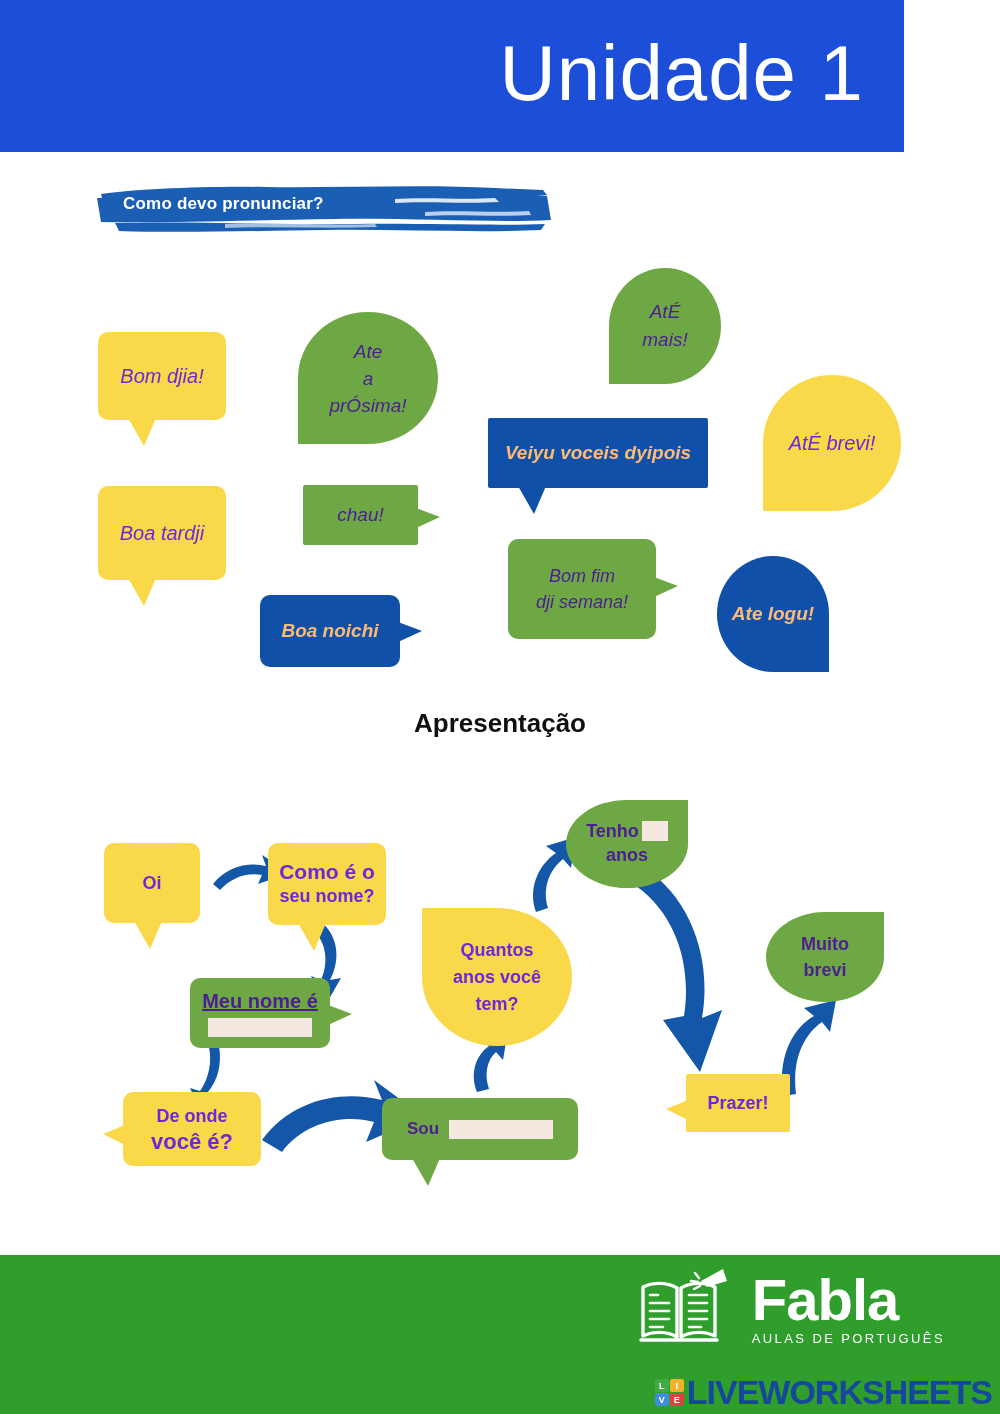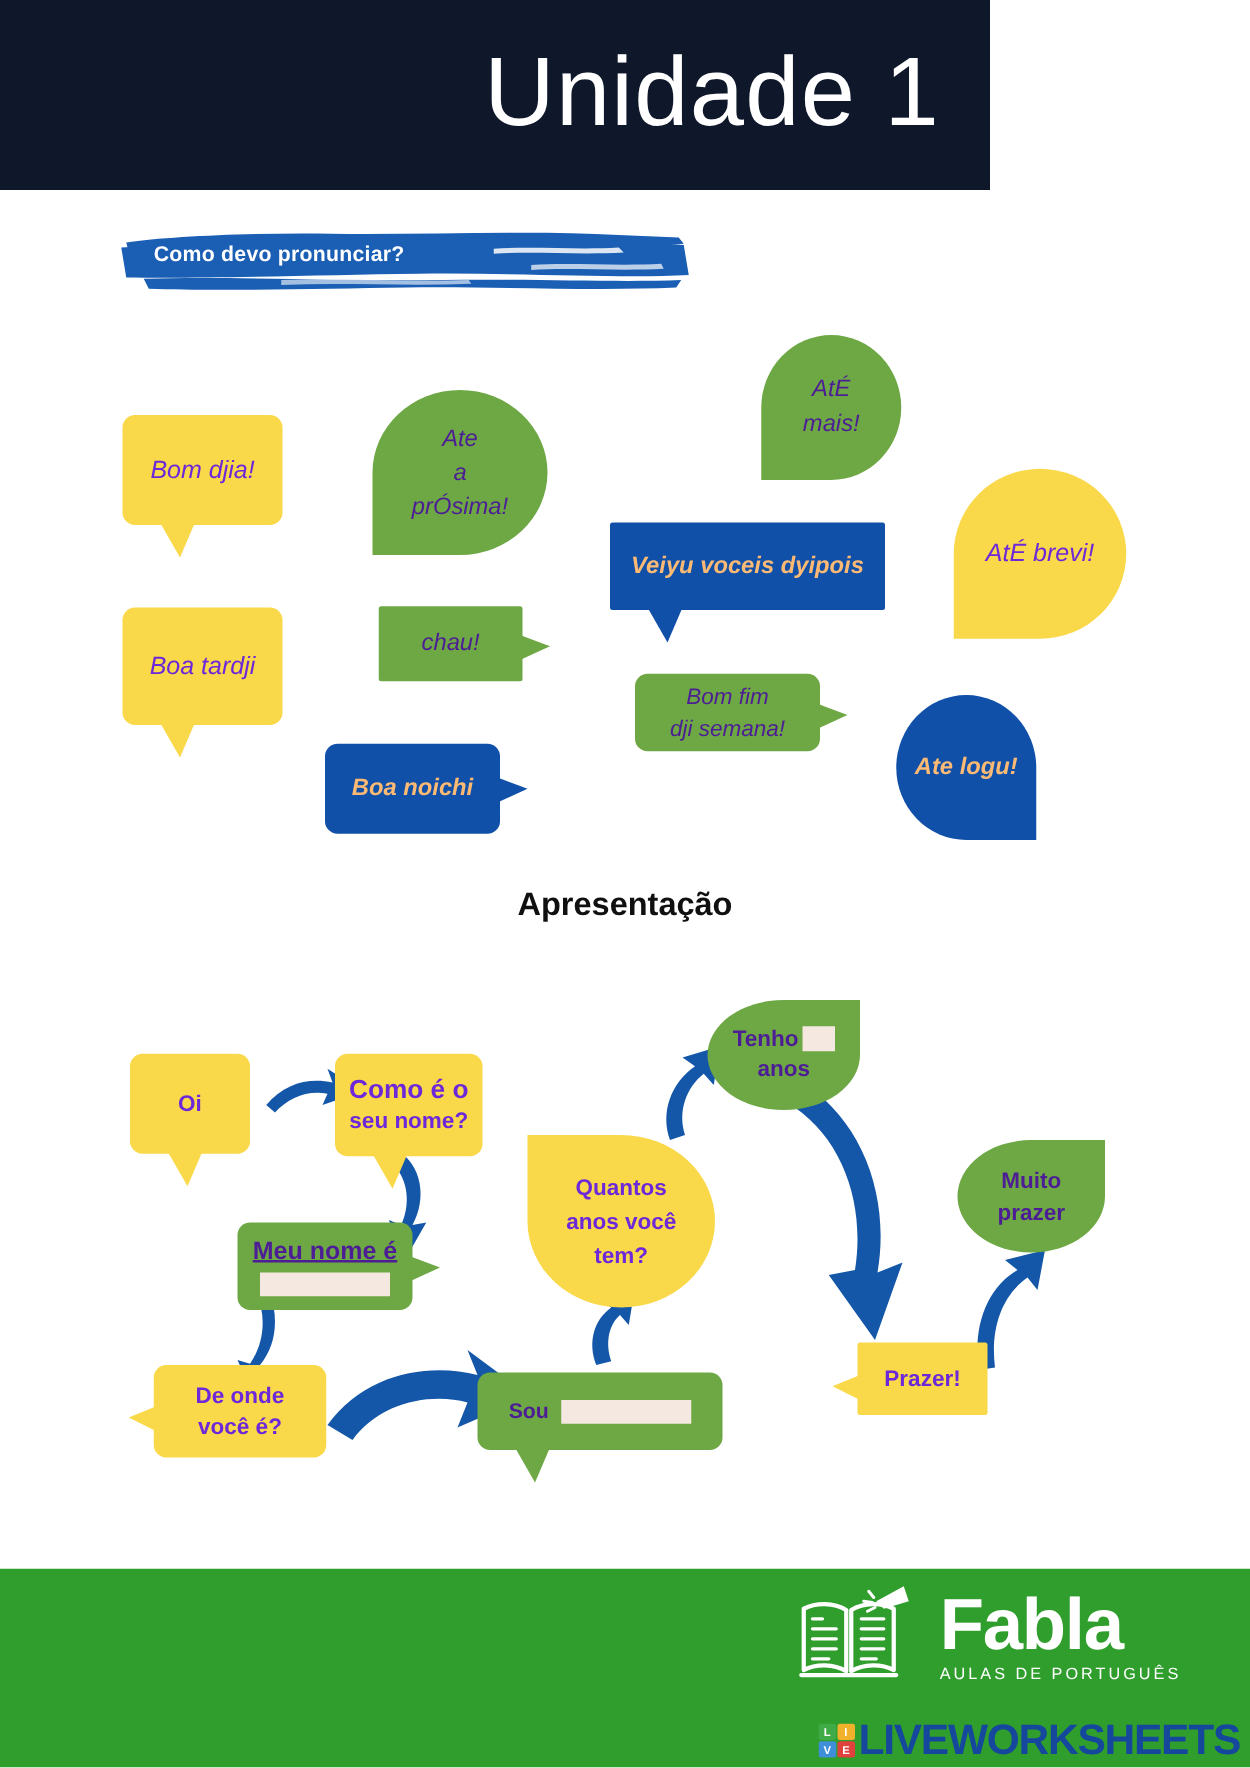"Unidade 1" .header { background: #0f172a -> #1d4ed8; width: 792px -> 904px }
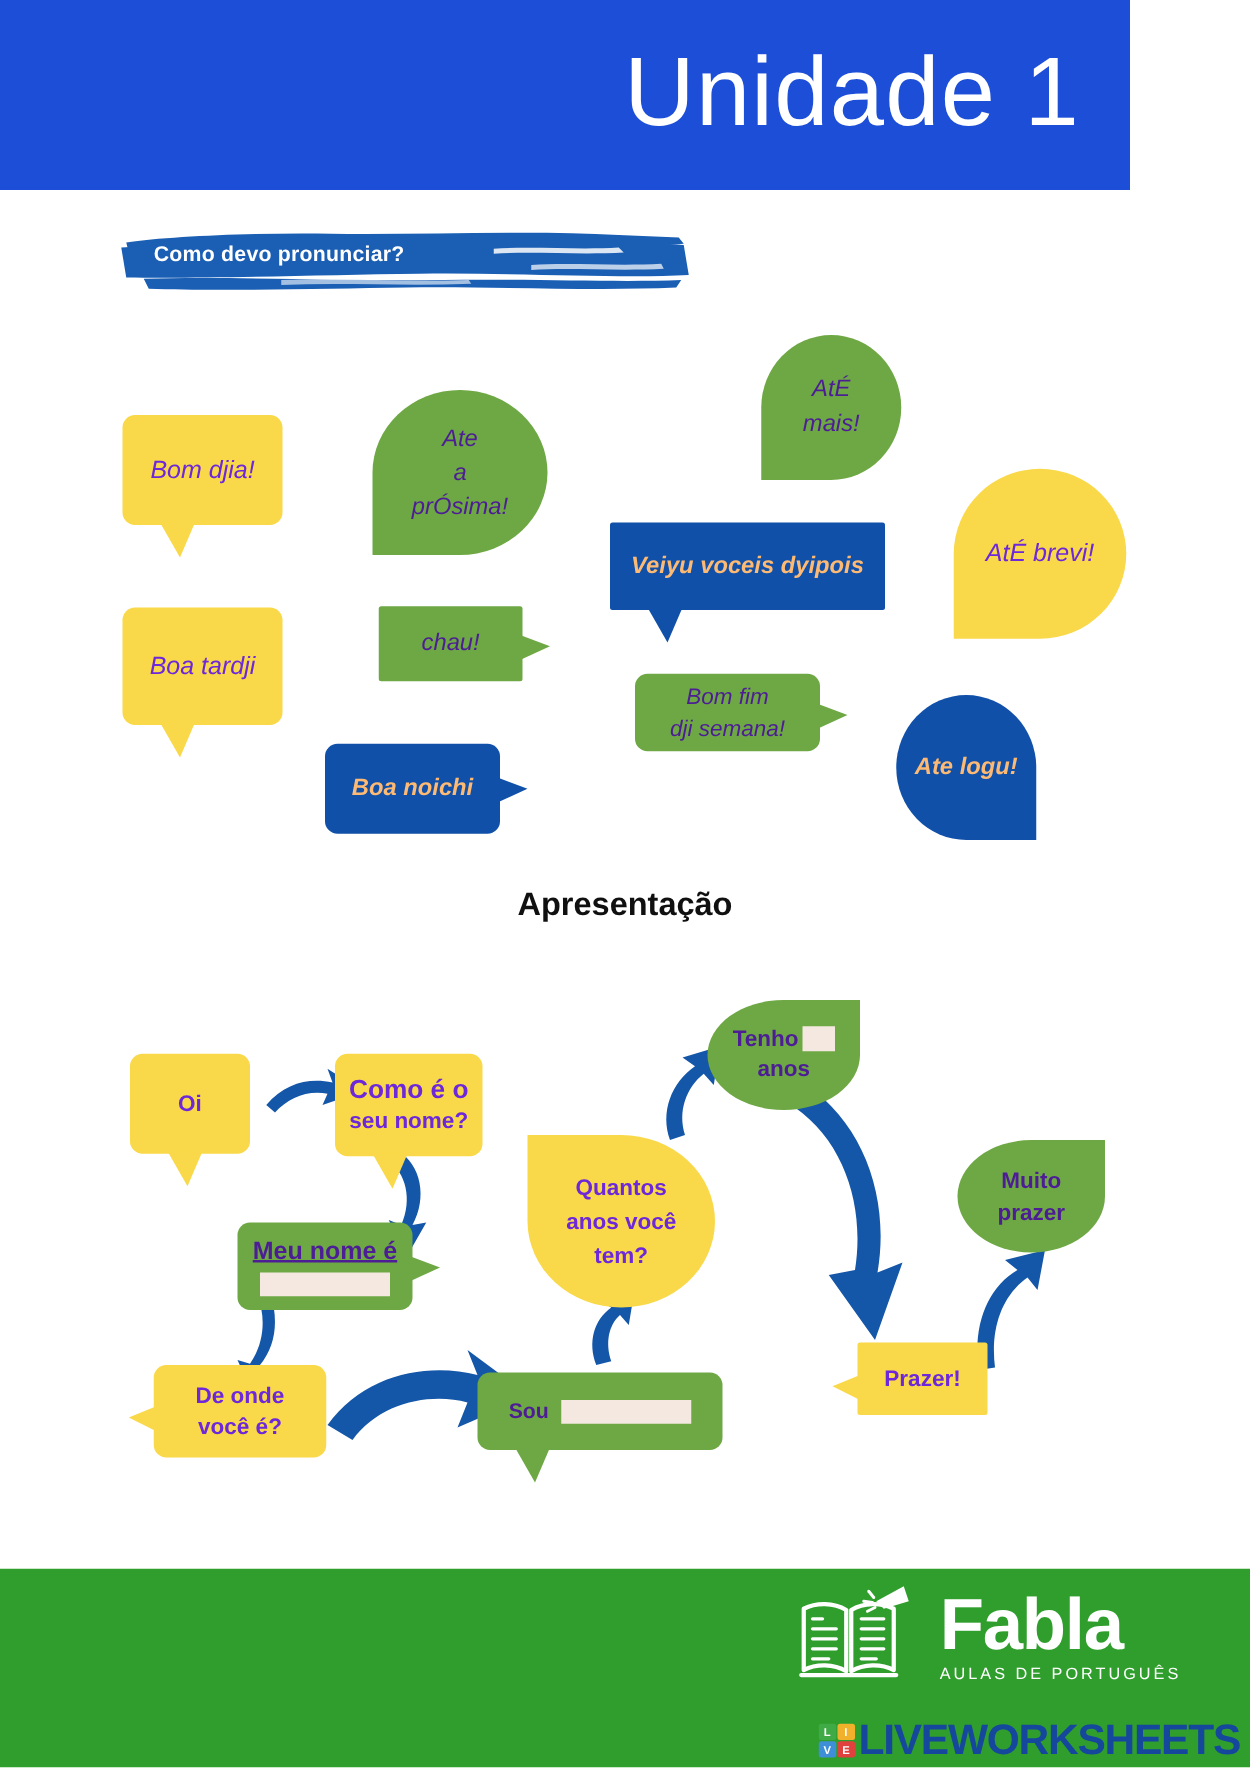"Bom fim" div.bub { height: 62px -> 100px }
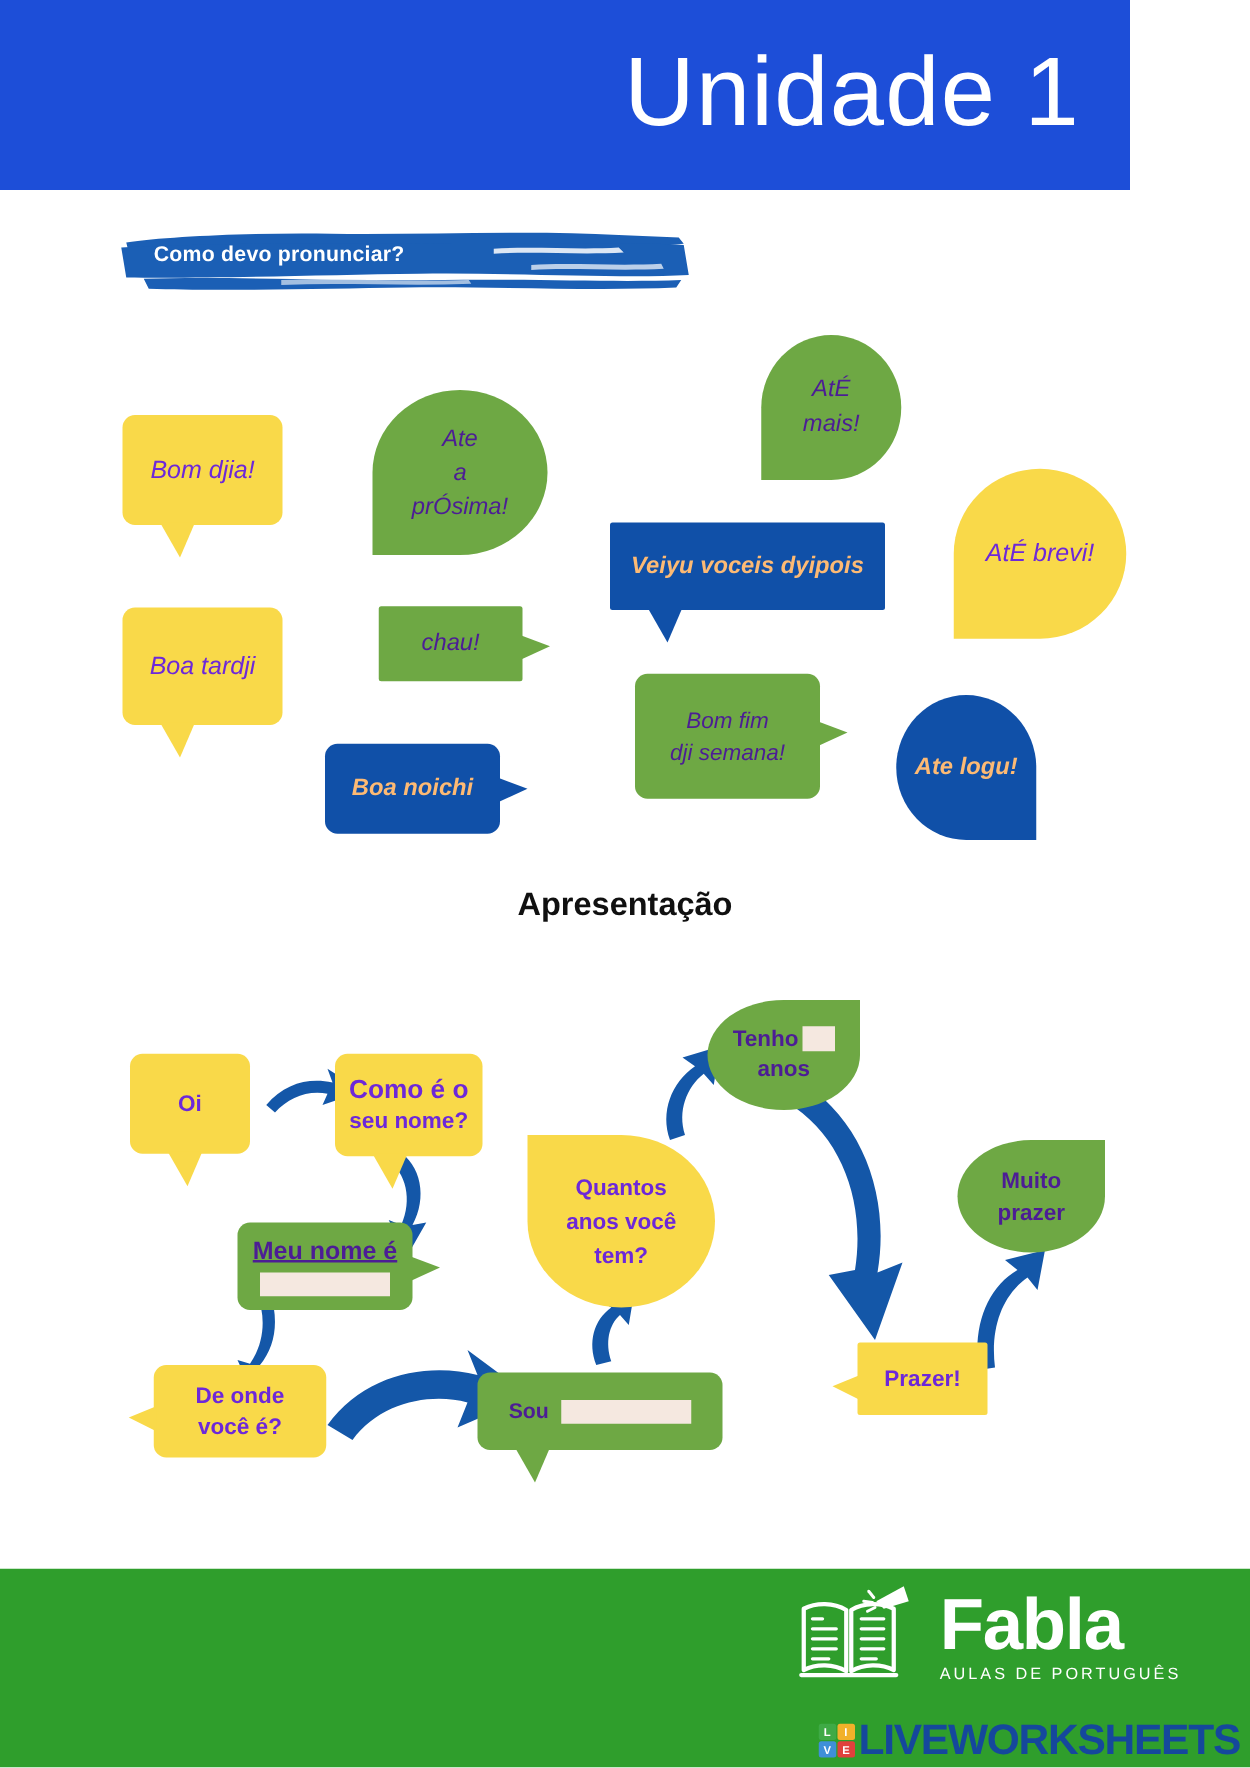"prazer" span.bold { text: prazer -> brevi }
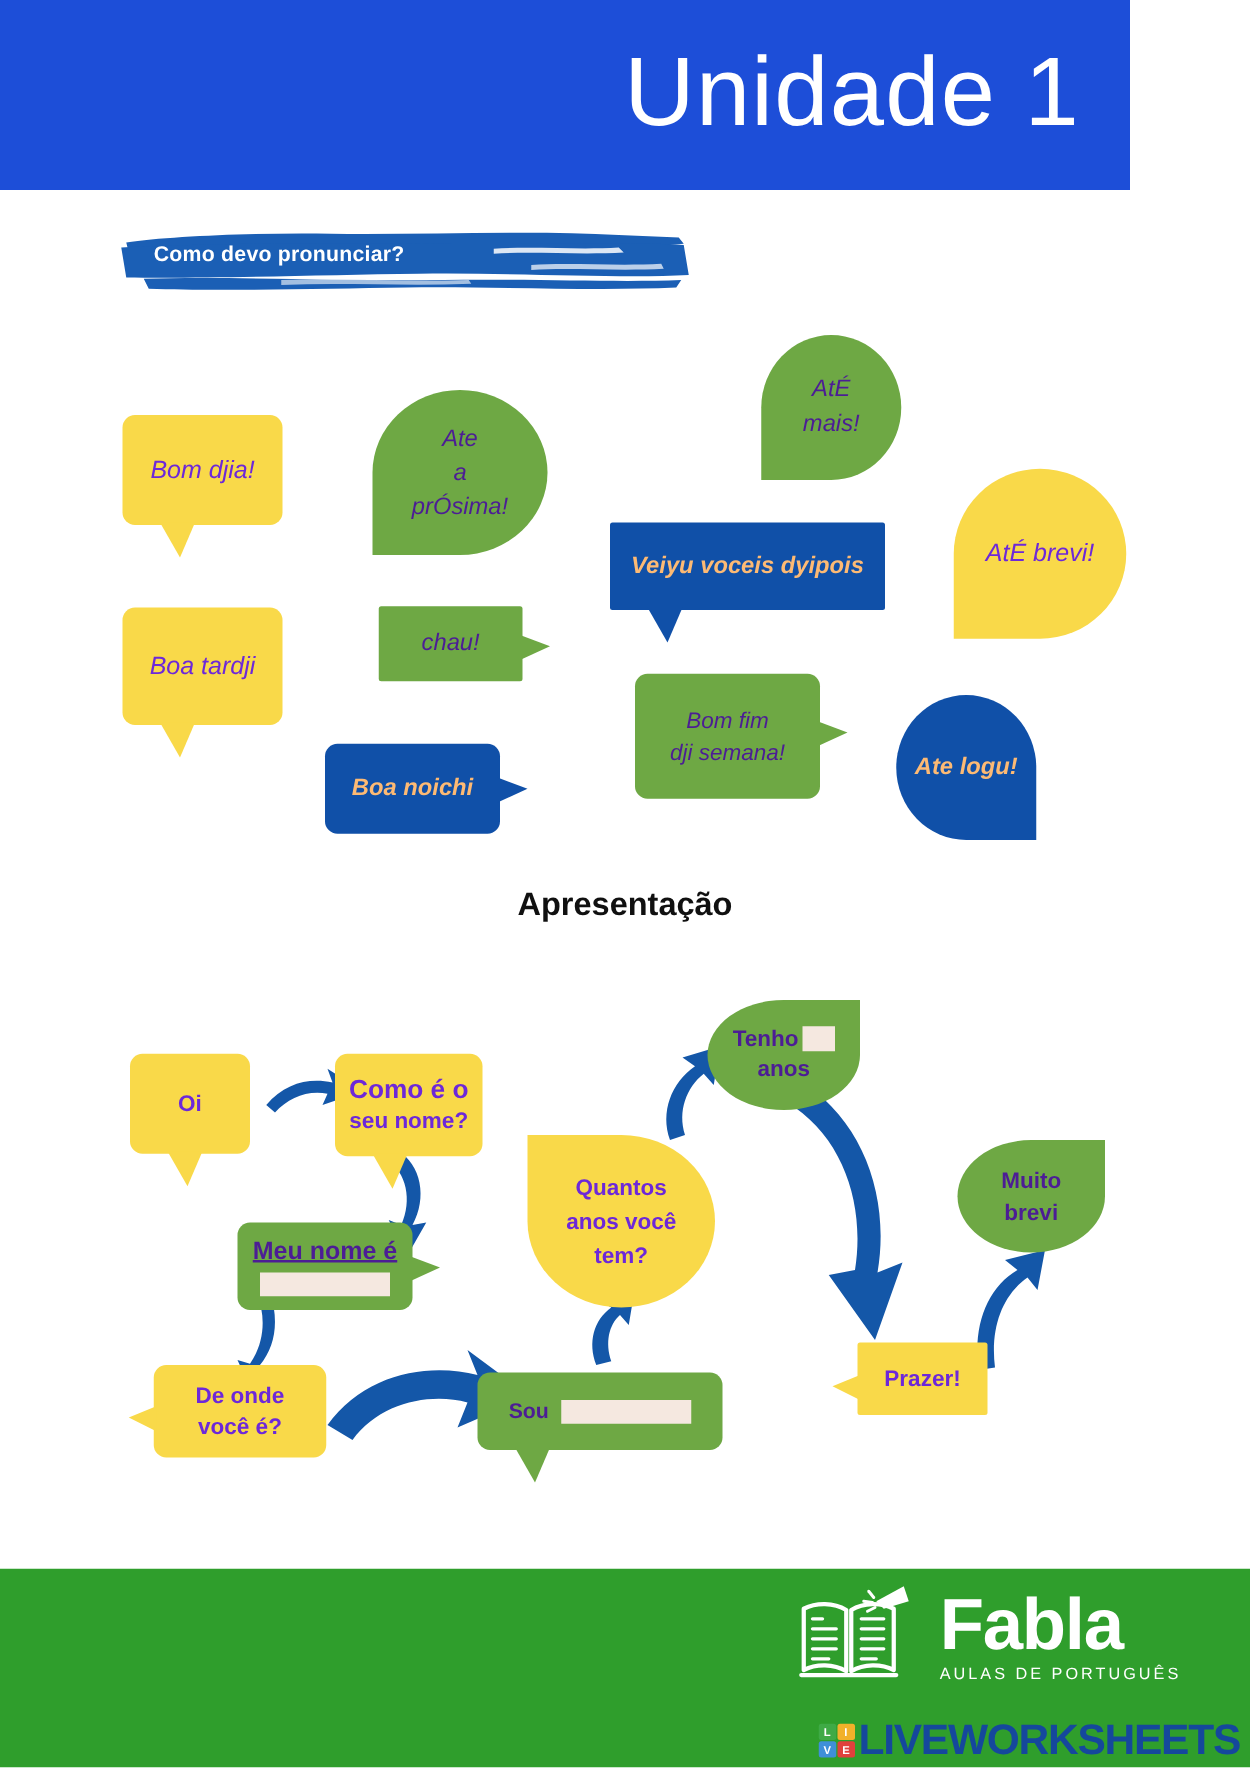"você é?" span.bold { font-size: 18px -> 22px }
